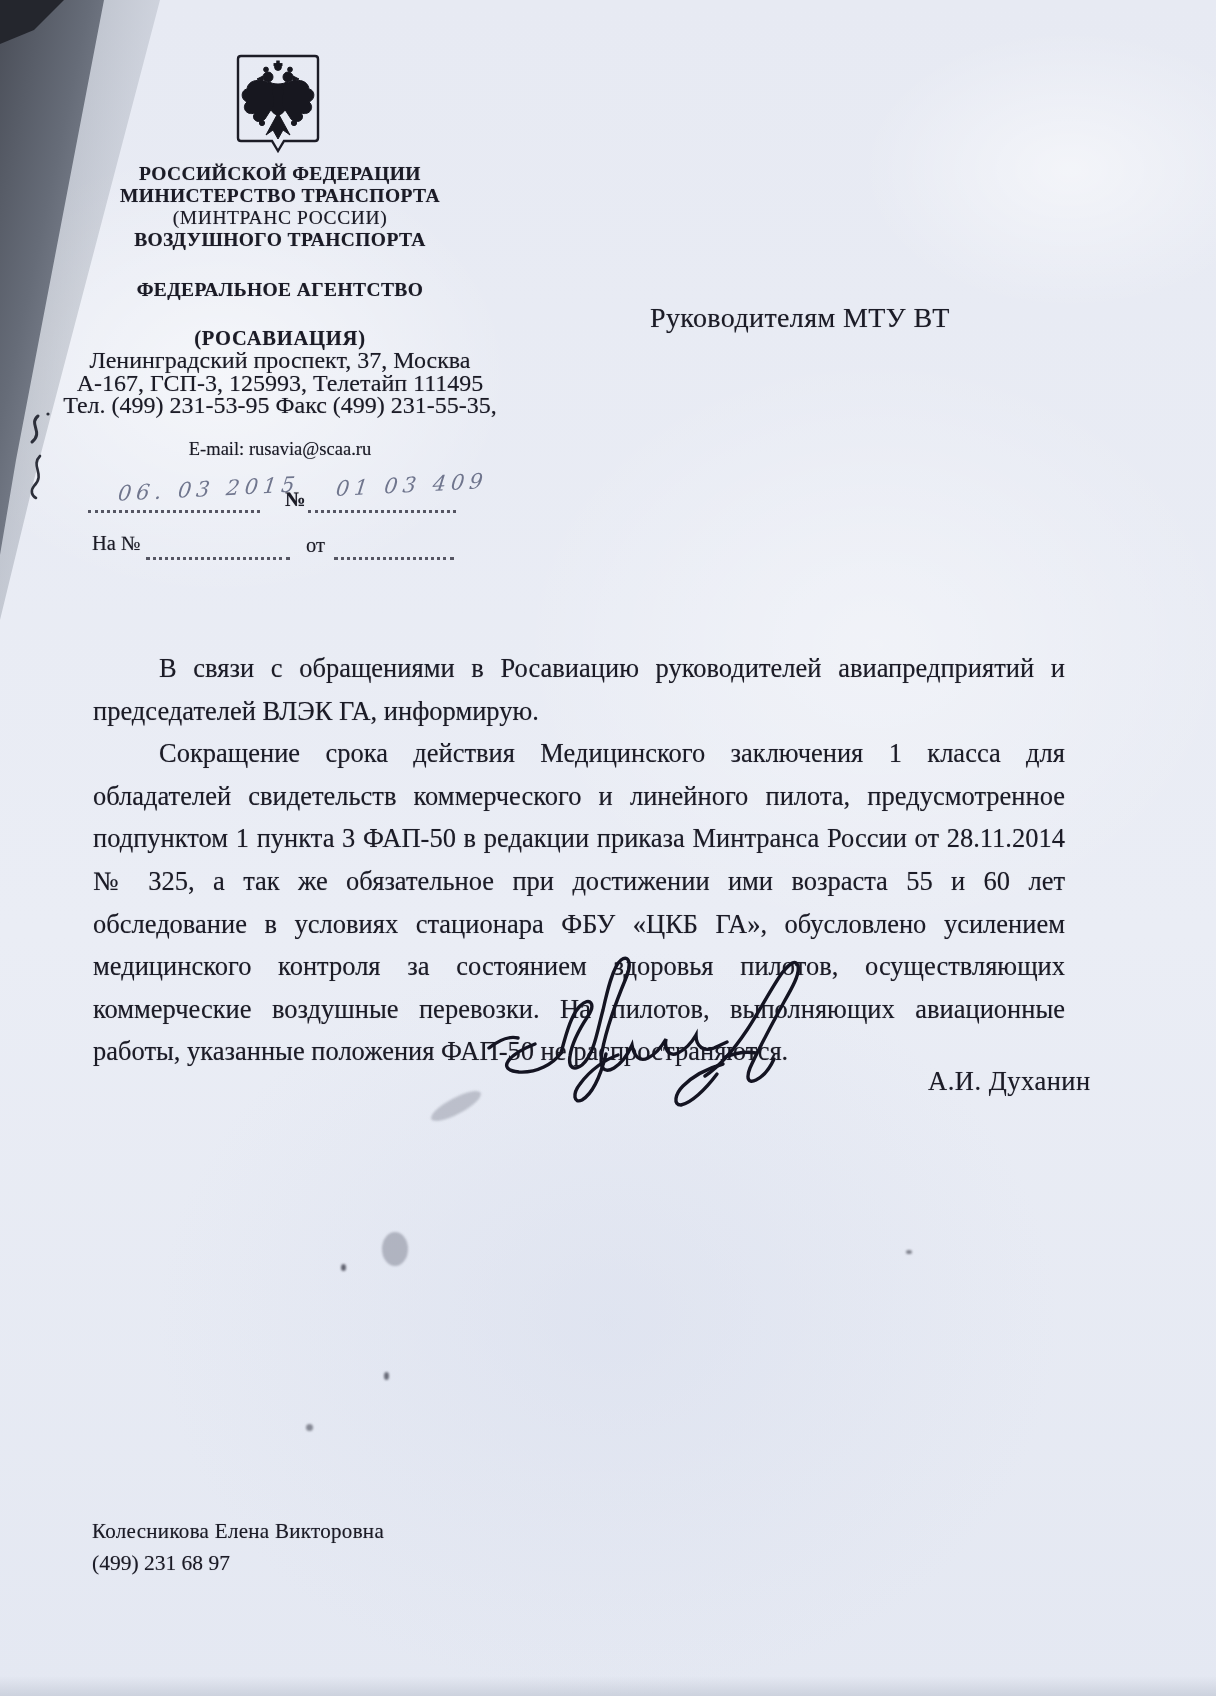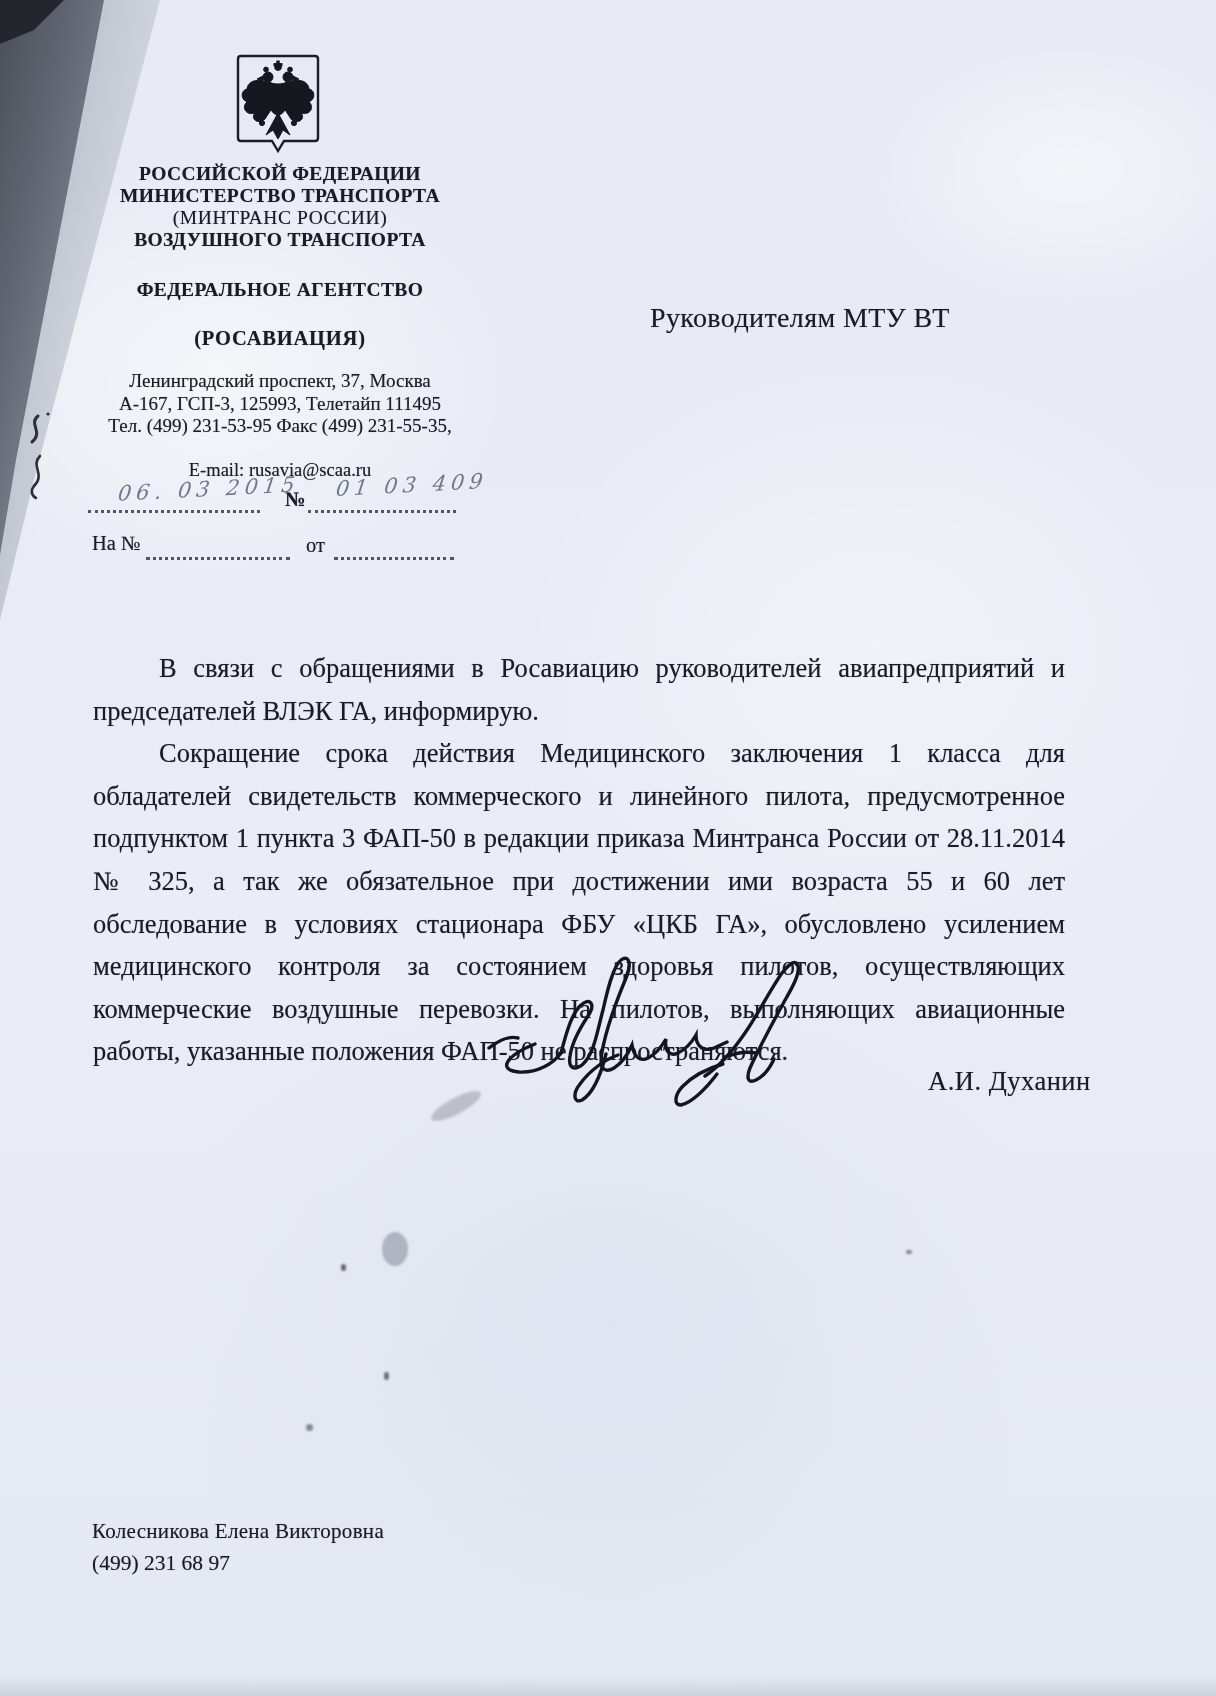"Ленинградский проспект, 37, Москва" .org .addr { font-size: 19px -> 24px; margin-top: 21px -> none }
